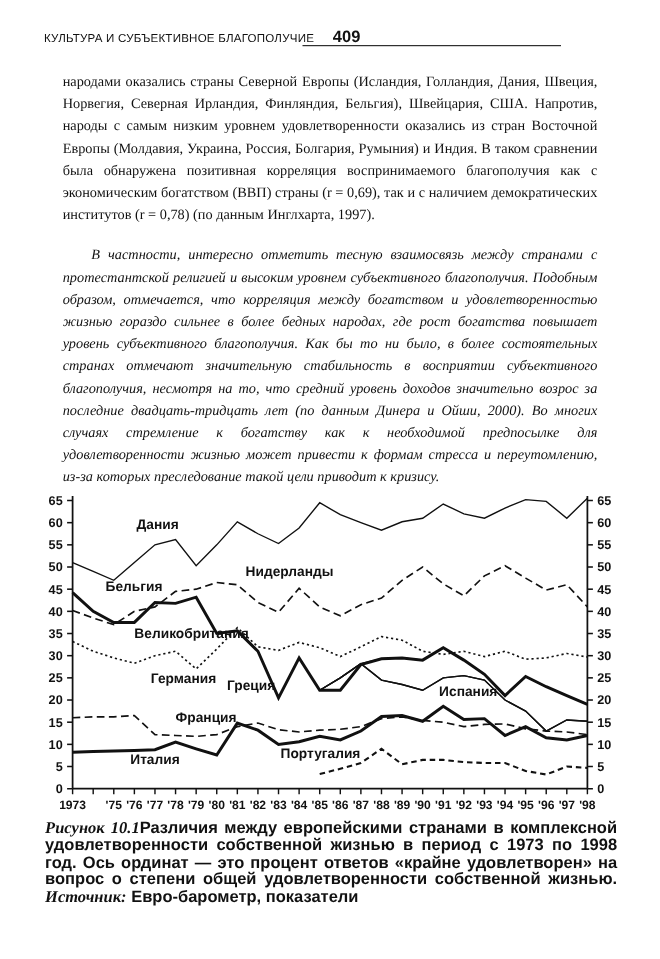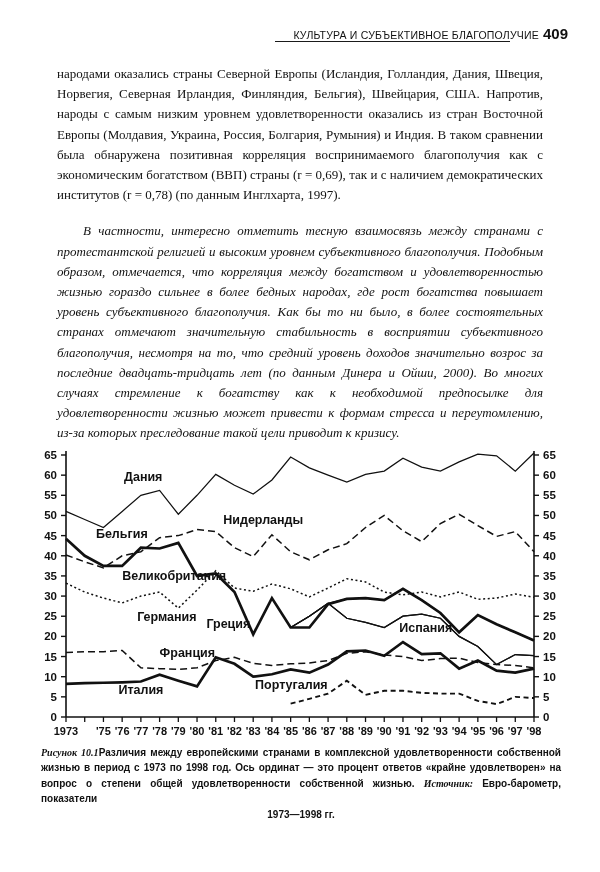"КУЛЬТУРА И СУБЪЕКТИВНОЕ БЛАГОПОЛУЧИЕ" .page-header { gap: 4px -> 17px; justify-content: flex-end -> flex-start }
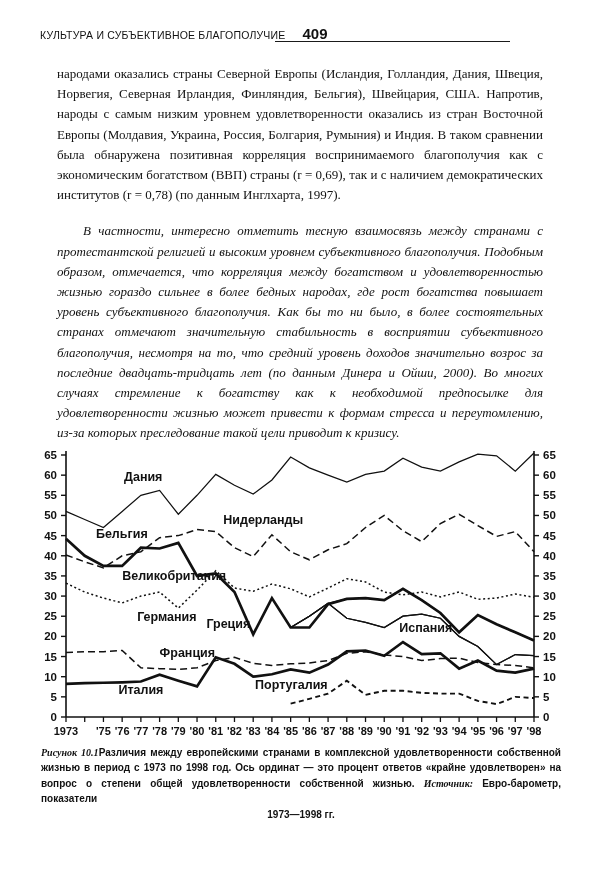"Рисунок 10.1Различия между европейскими" .caption { font-size: 10px -> 15px }
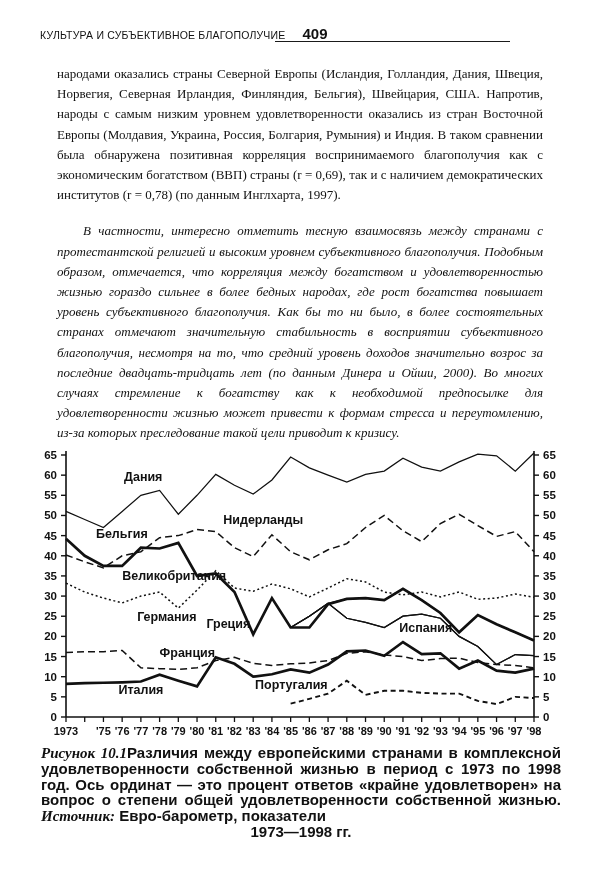"1973—1998 гг." span.caption-last { html: <span>1973—1998 гг.</span> -> none }
